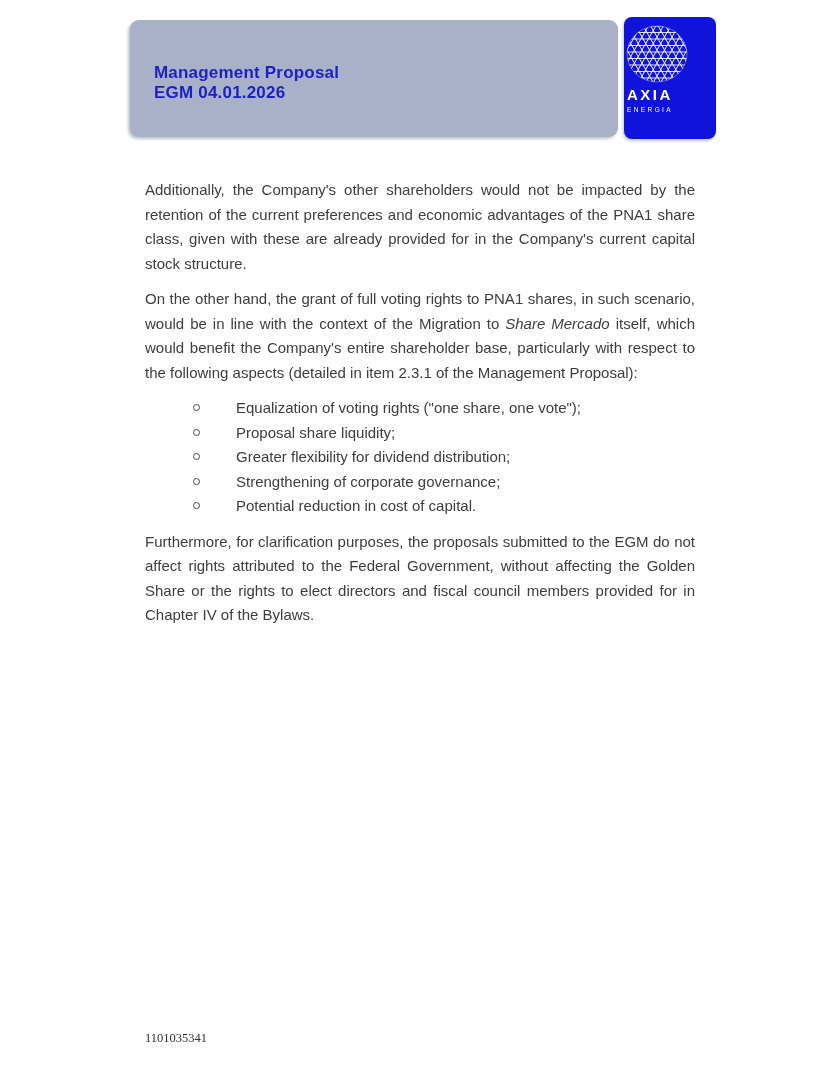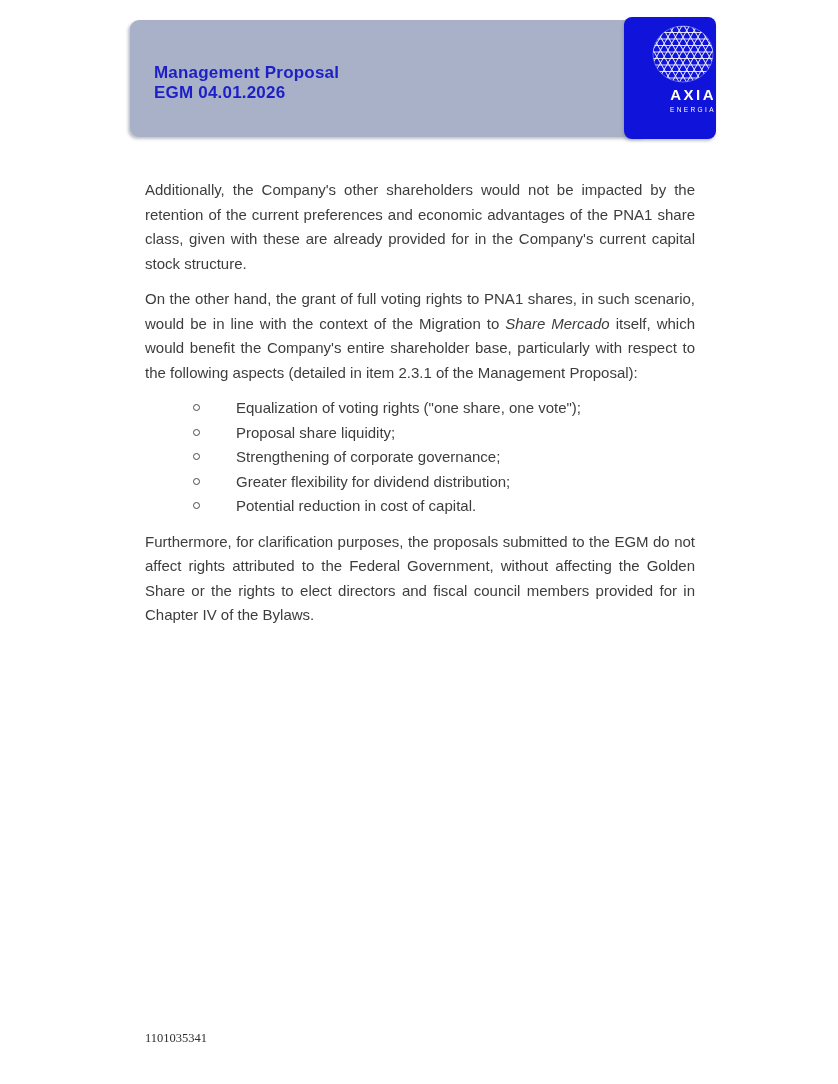"Management Proposal" .header-banner { padding-left: 32px -> none }
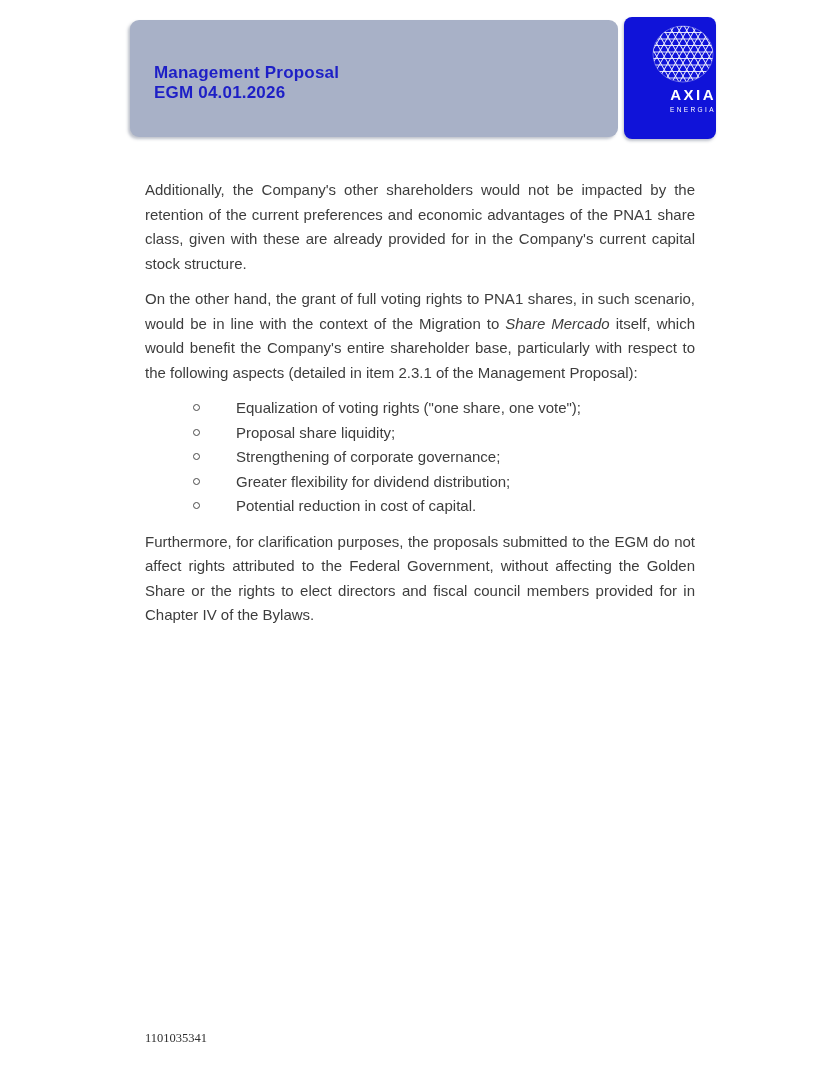"AXIA" .logo-box { align-items: flex-end -> flex-start }
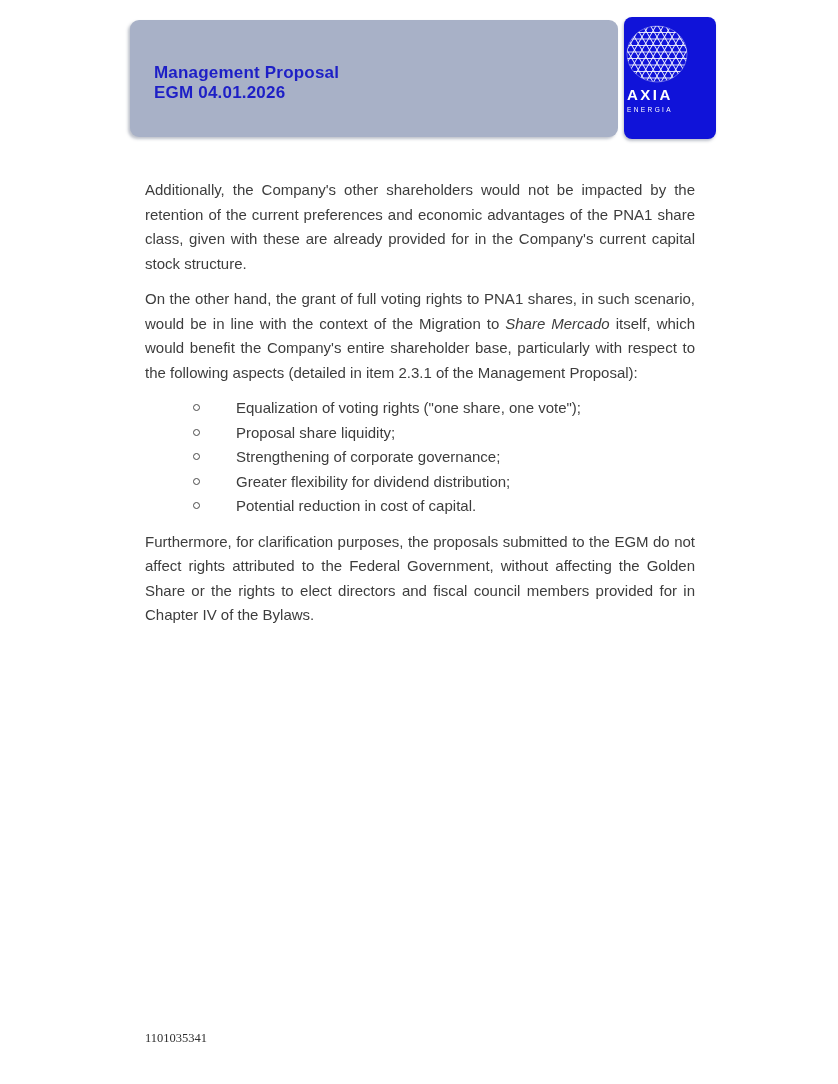"Strengthening of corporate governance;" li { order: before "Greater flexibility for dividend" -> after "Greater flexibility for dividend" }
